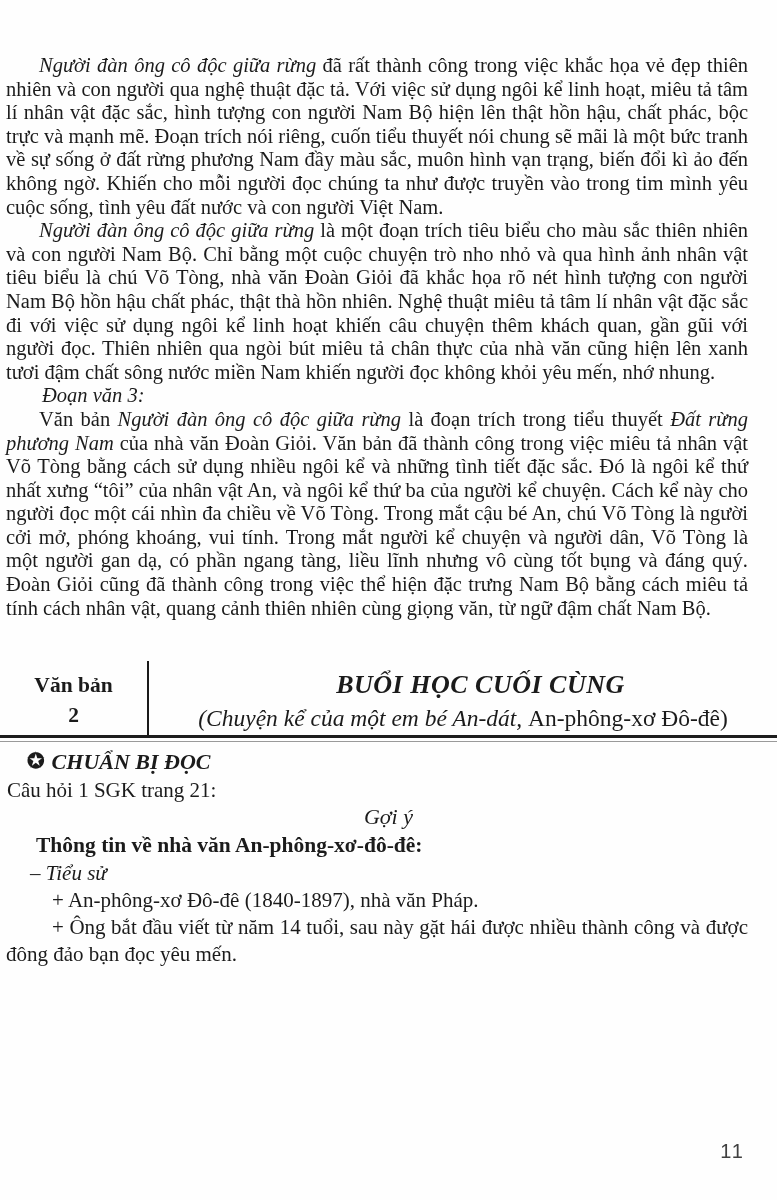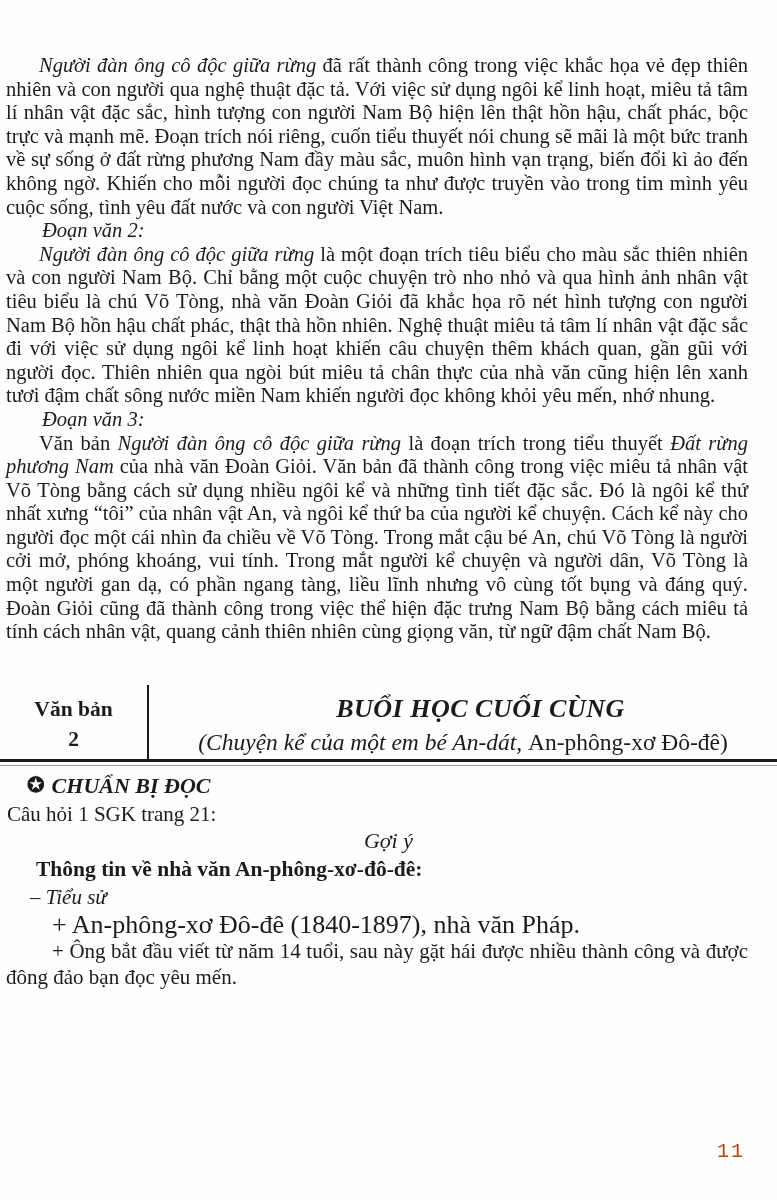"Đoạn văn 2:" p.para-label { html: <p>Đoạn văn 2:</p> -> none }
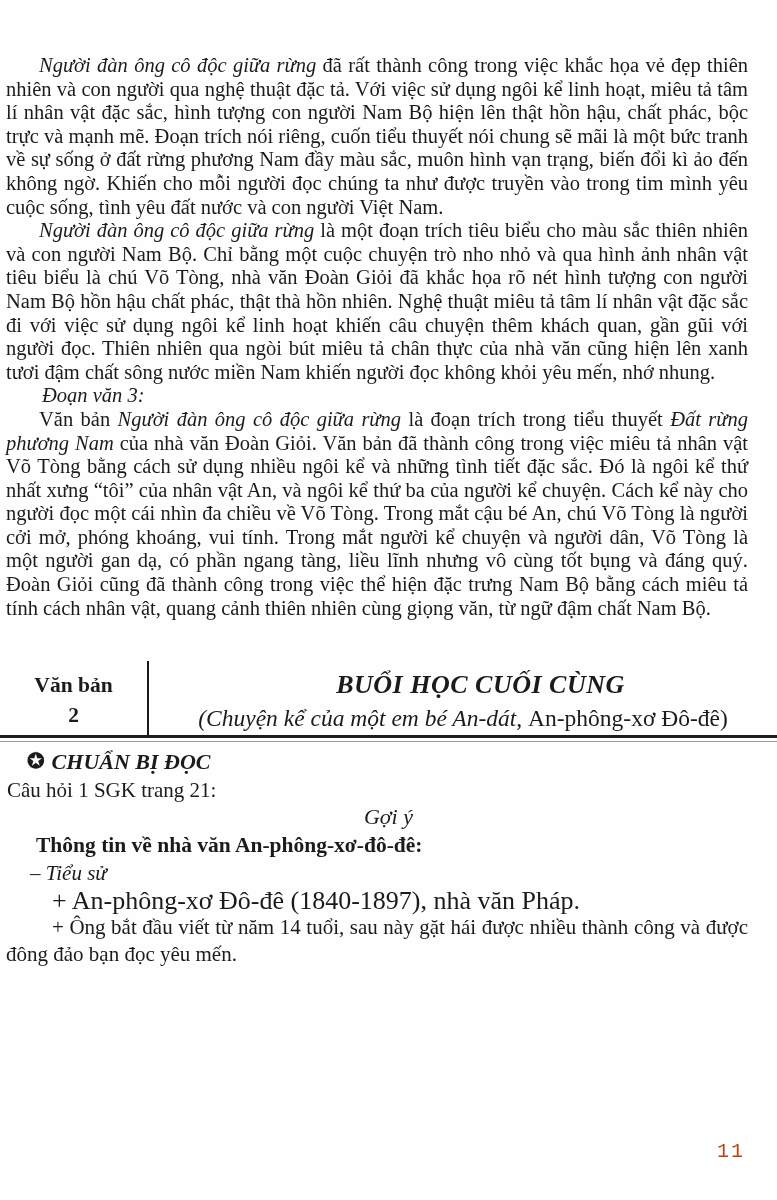"+ An-phông-xơ Đô-đê (1840-1897), nhà" .bullet-1 { font-size: 26px -> 21px }
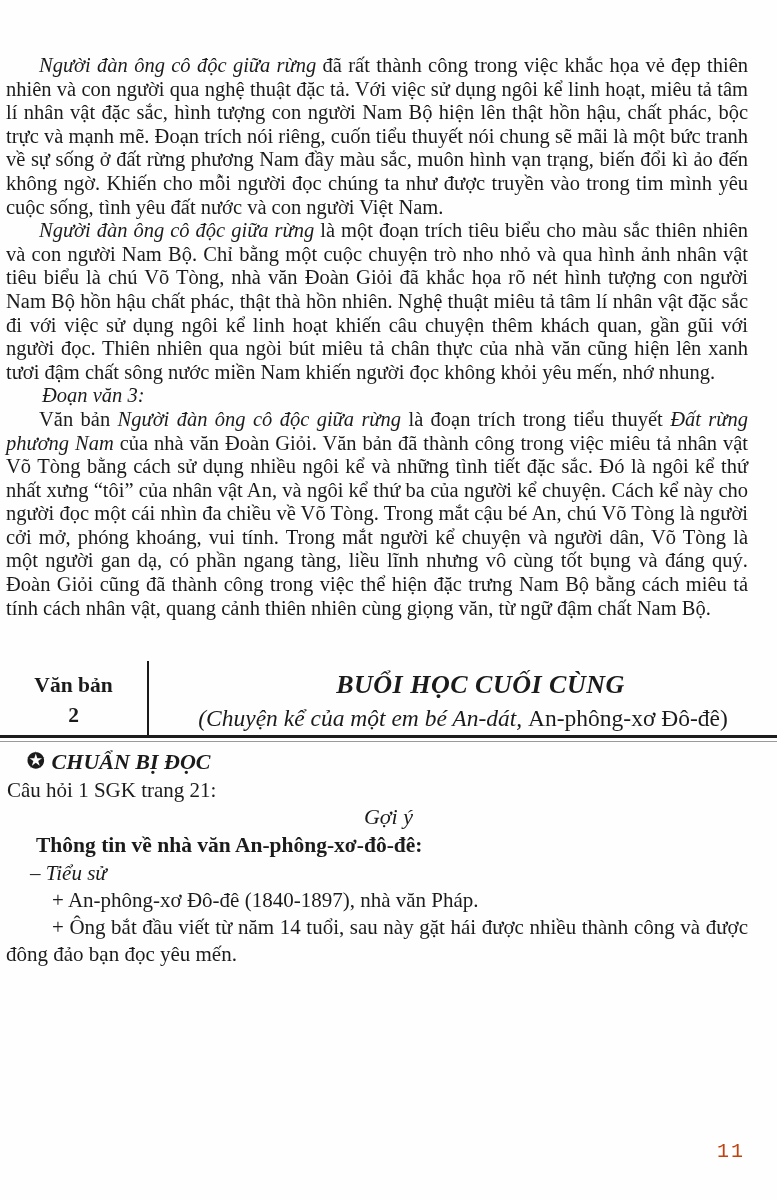"11" .page-number { color: #c2410c -> #404040; font-family: Liberation Mono, monospace -> Liberation Sans, sans-serif }
